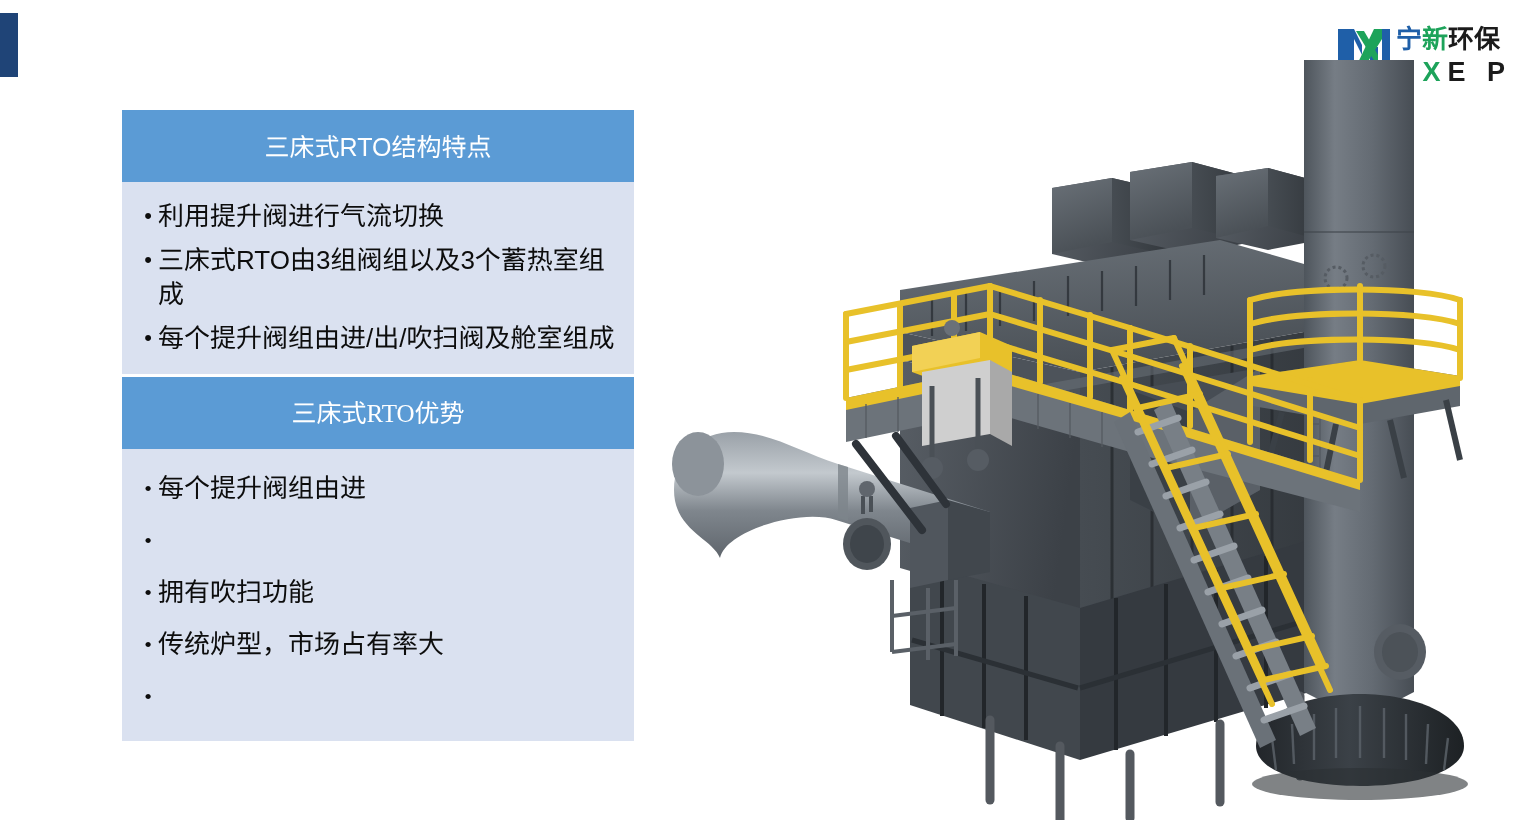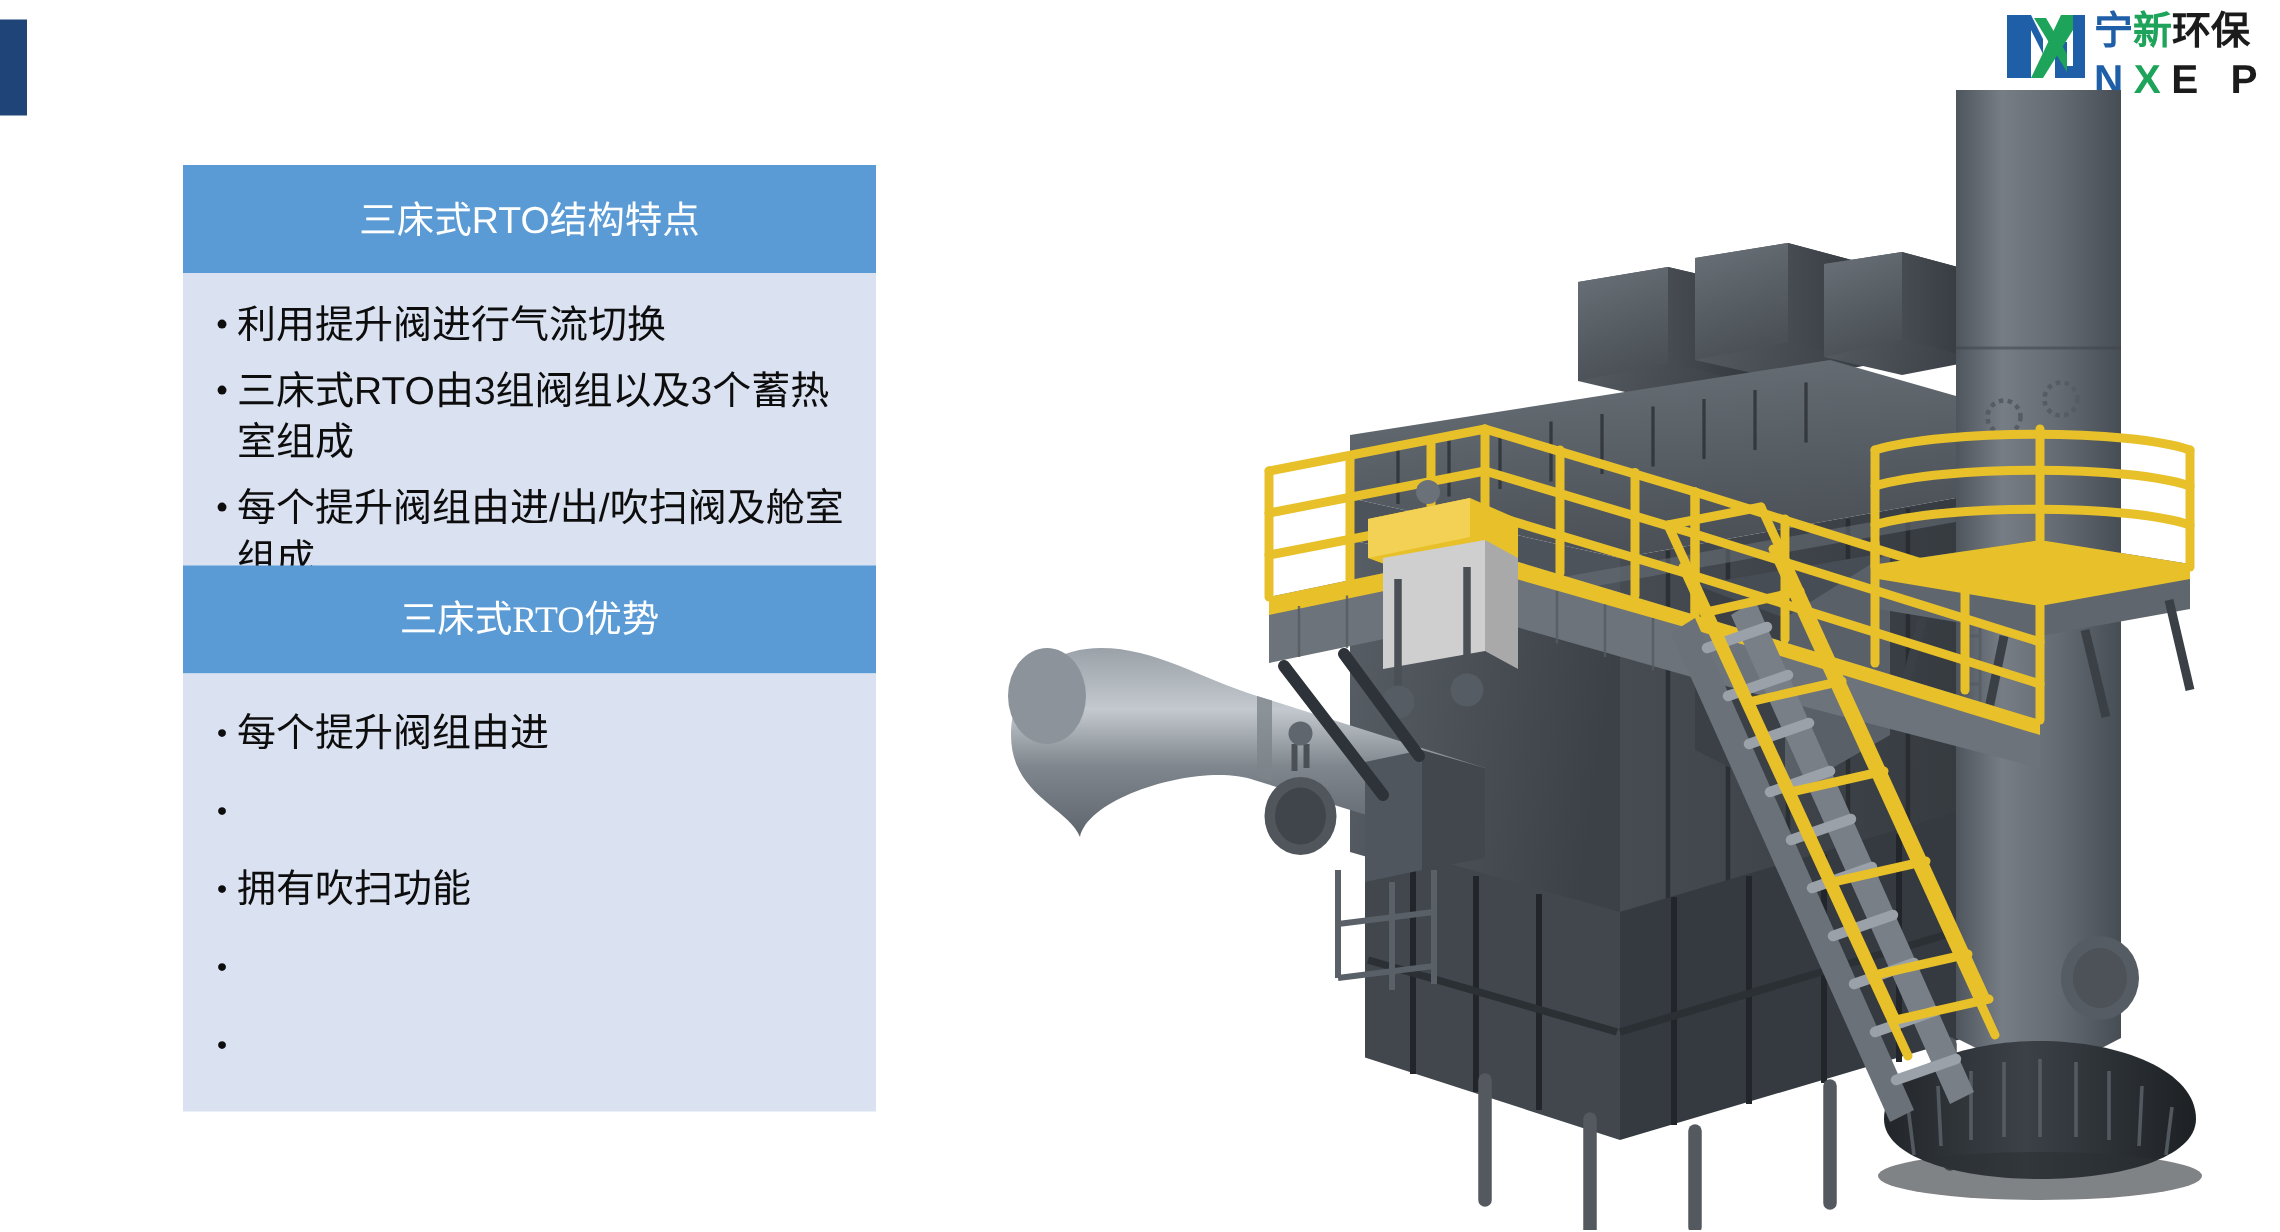"宁新环保" .logo { top: 4px -> 23px }
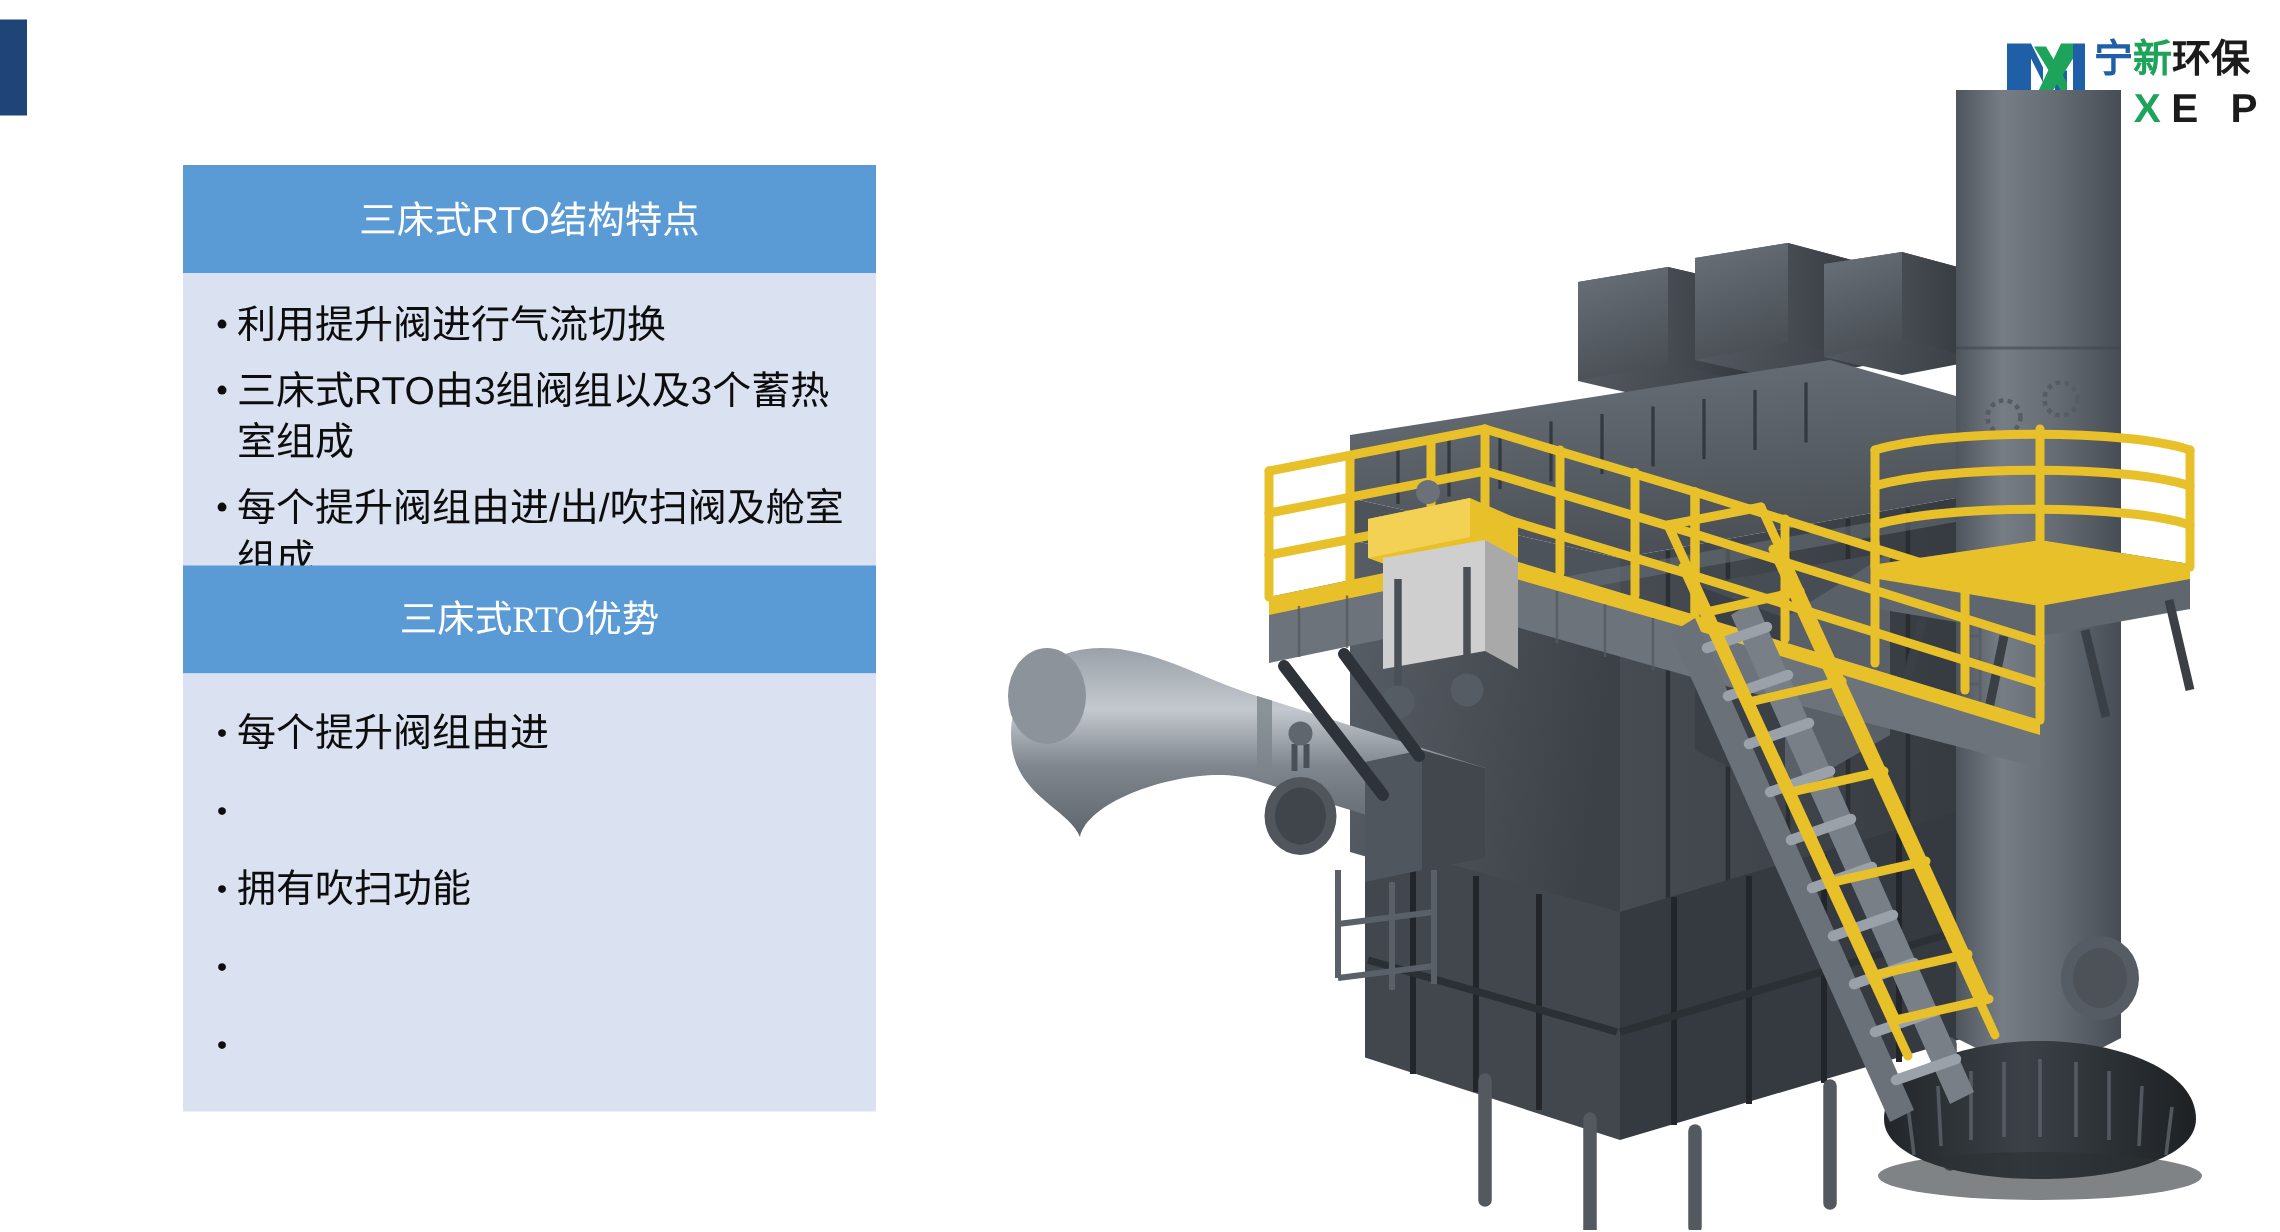"三床式RTO结构特点" .panel { width: 462px -> 512px }
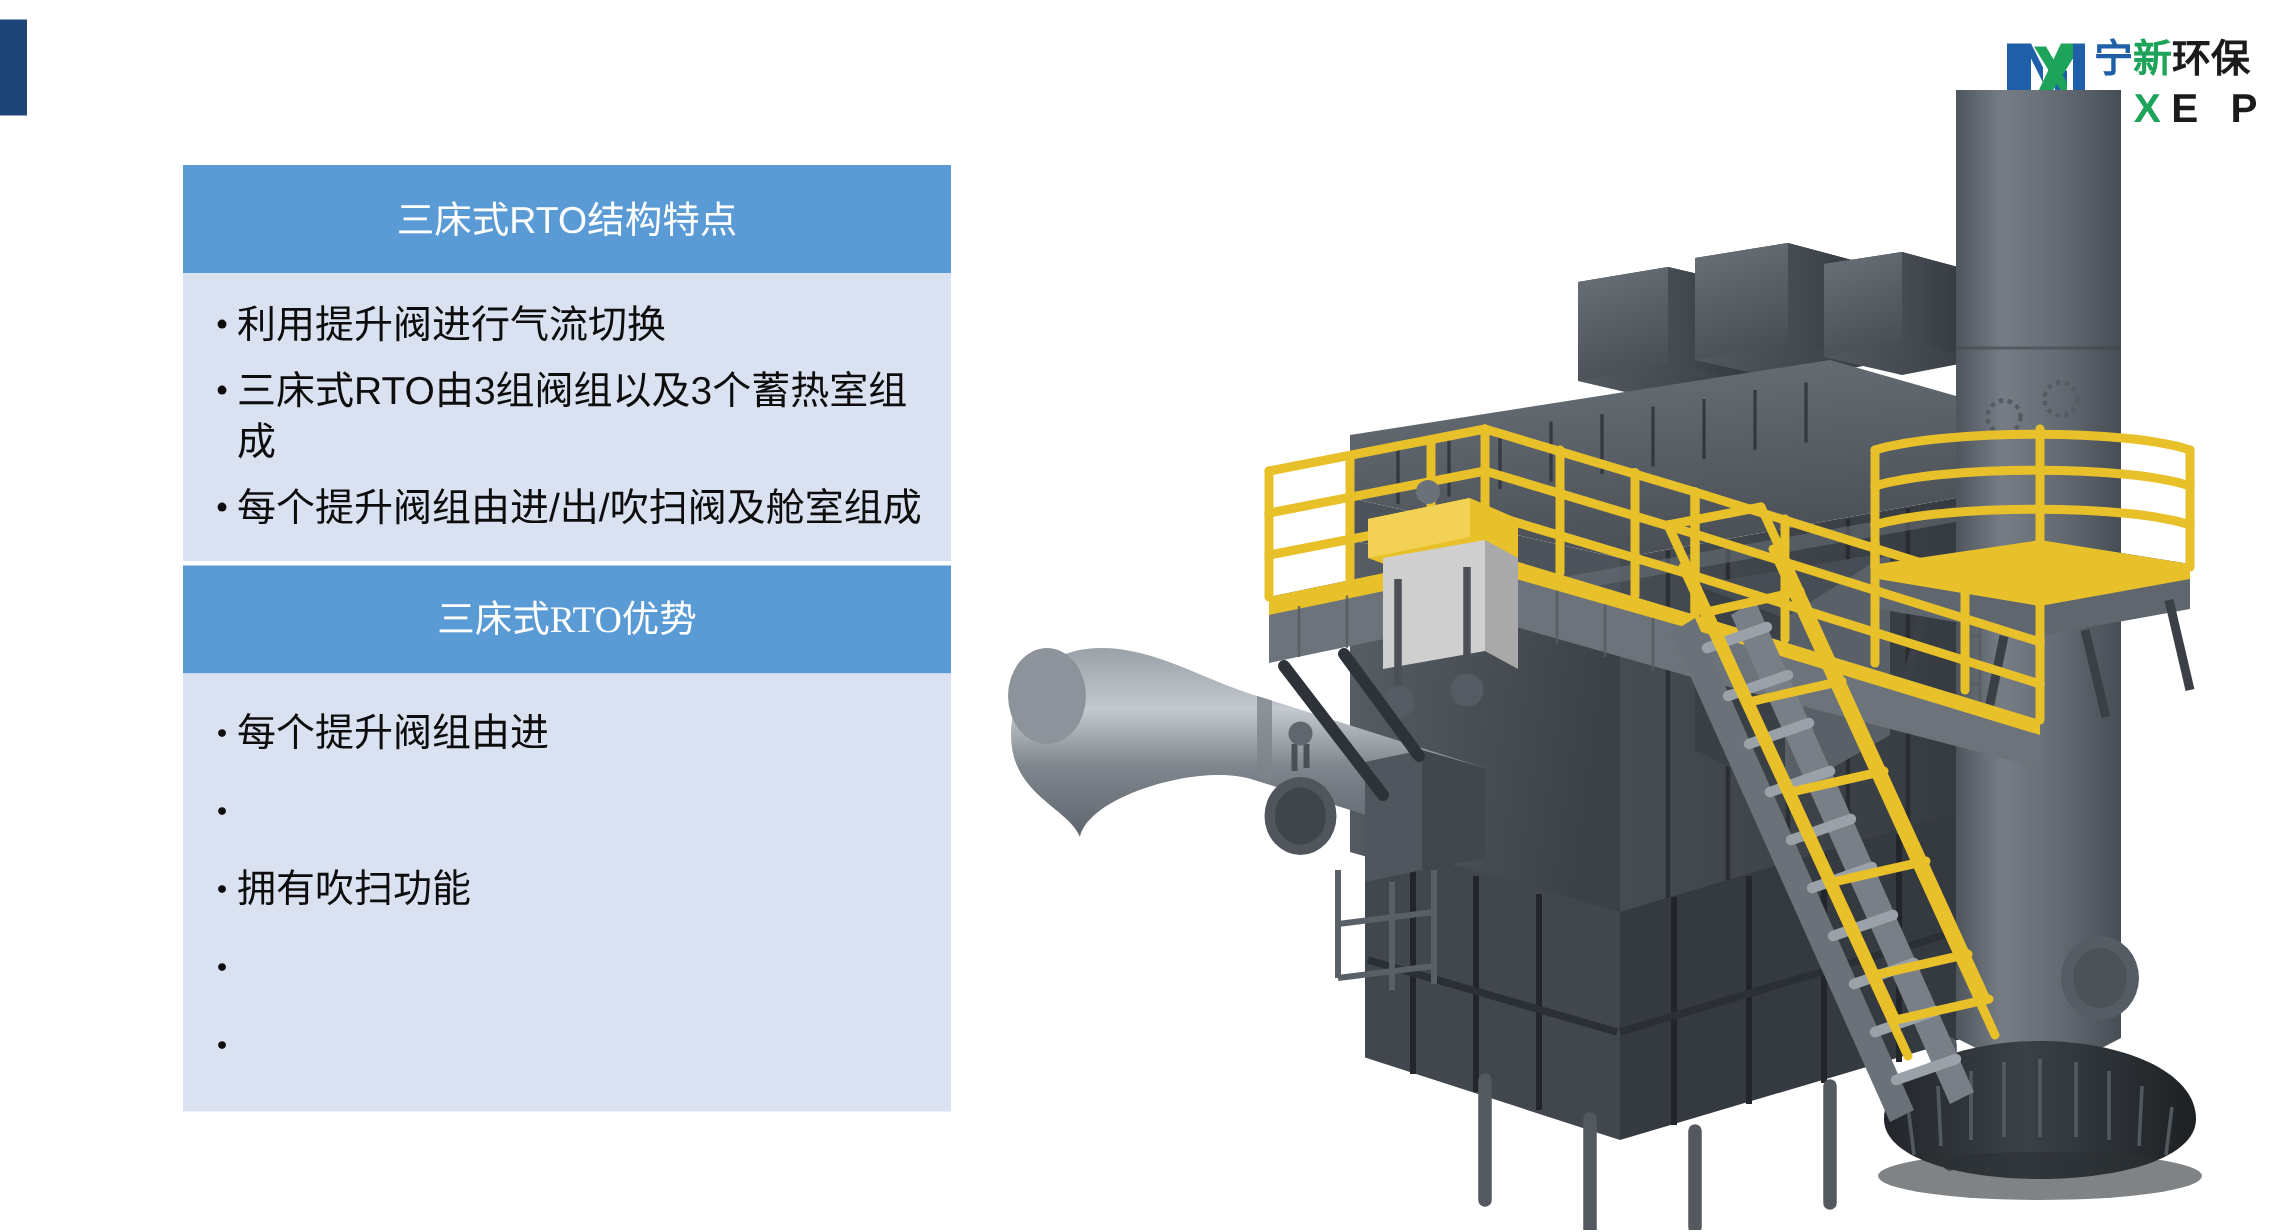"传统炉型，市场占有率大" span.txt { html: none -> <span>传统炉型，市场占有率大</span> }
